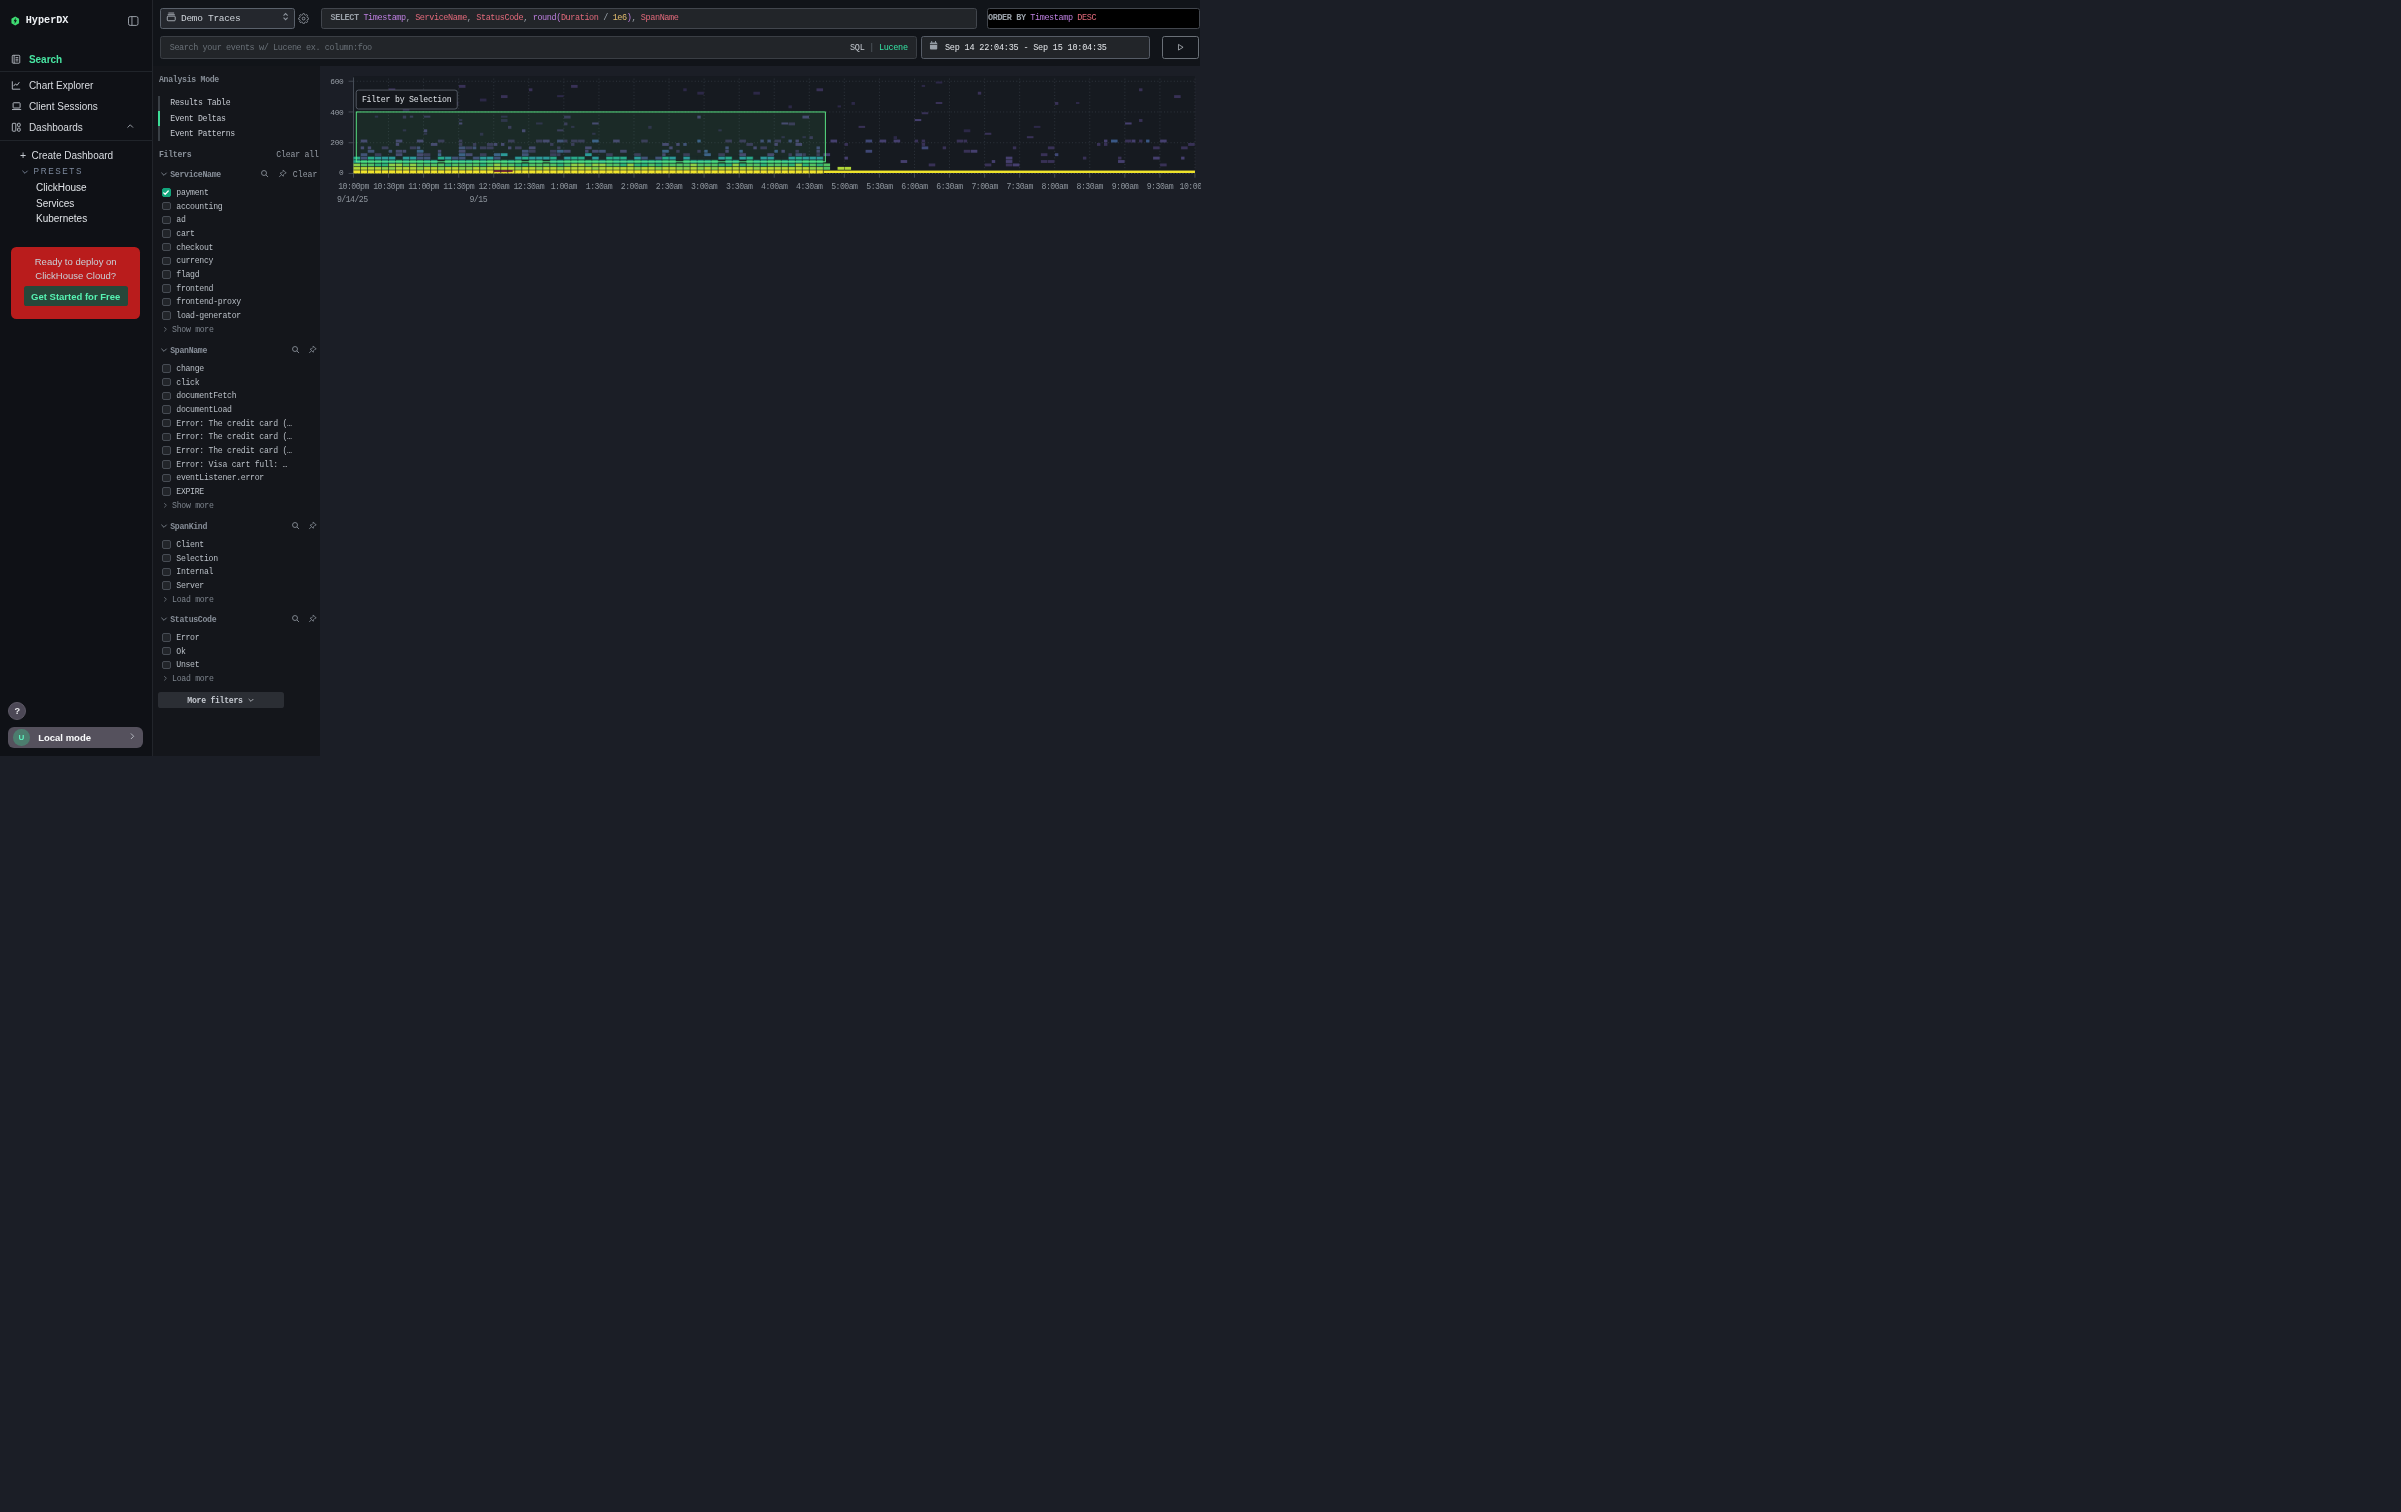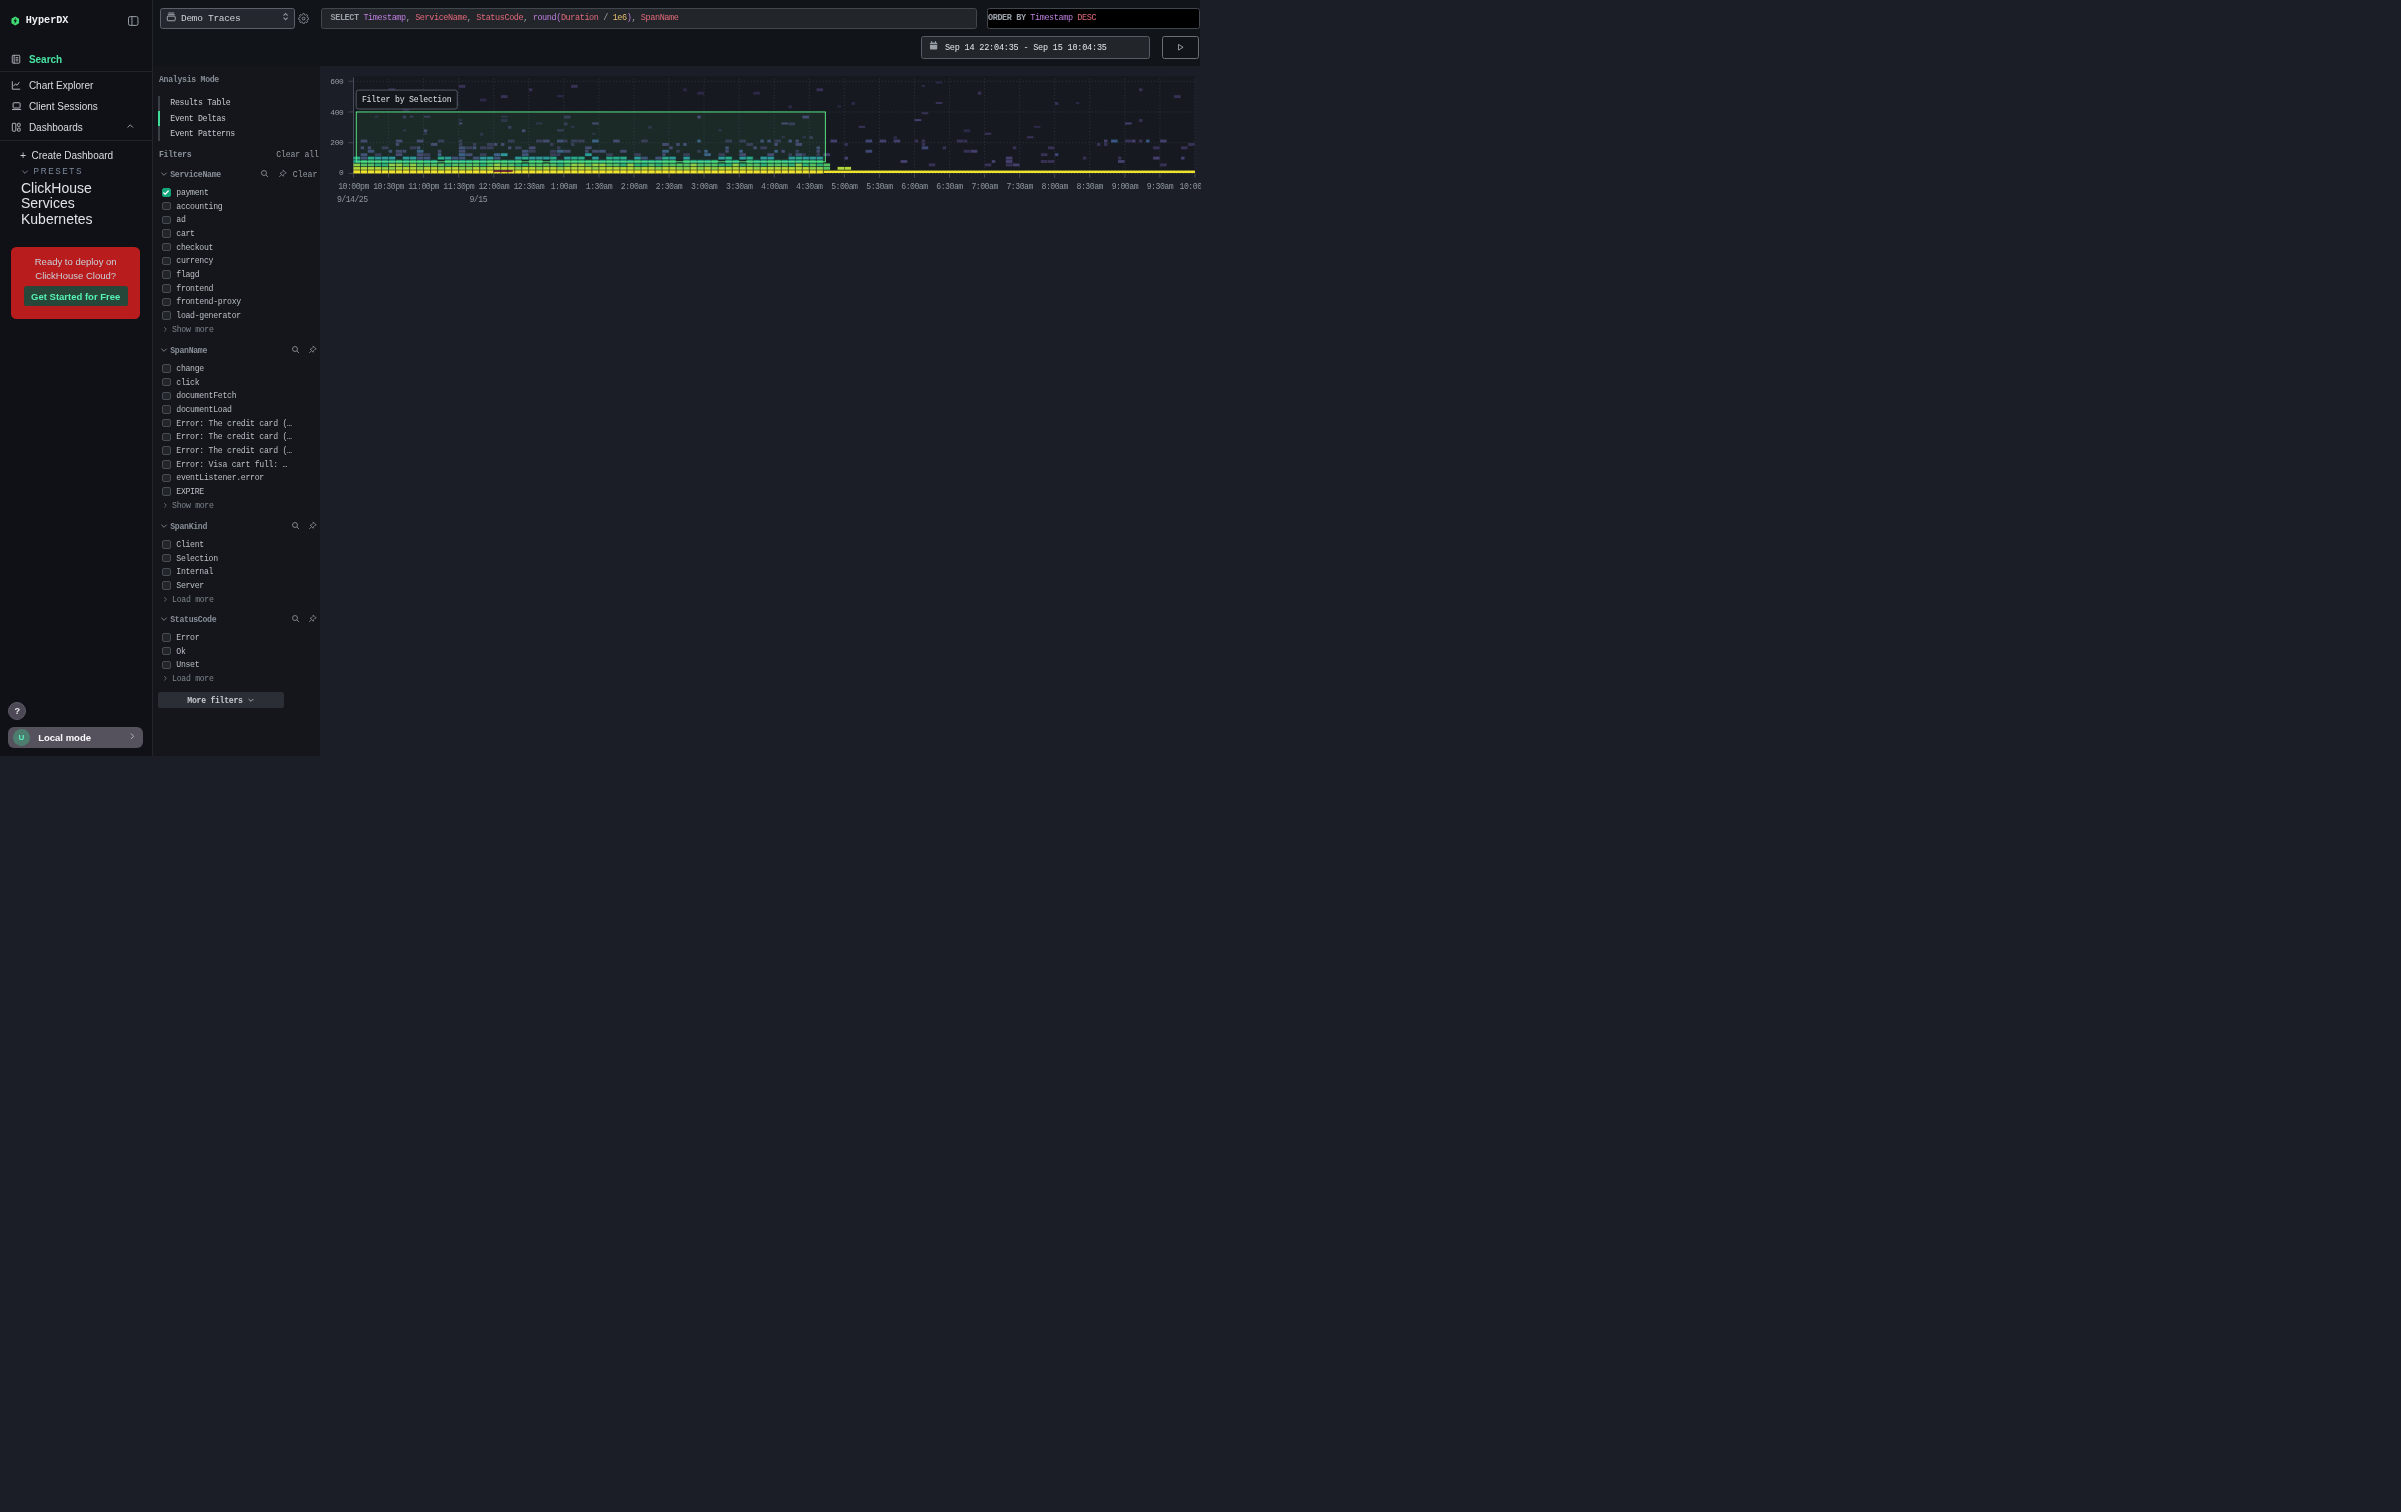"Search your events w/ Lucene" div.sbox { html: none -> <div> <span>Search your events w/ Lucene ex. column:foo</span> <span><span>SQL</span><span> | </span><span>Lucene</span></span> </div> }
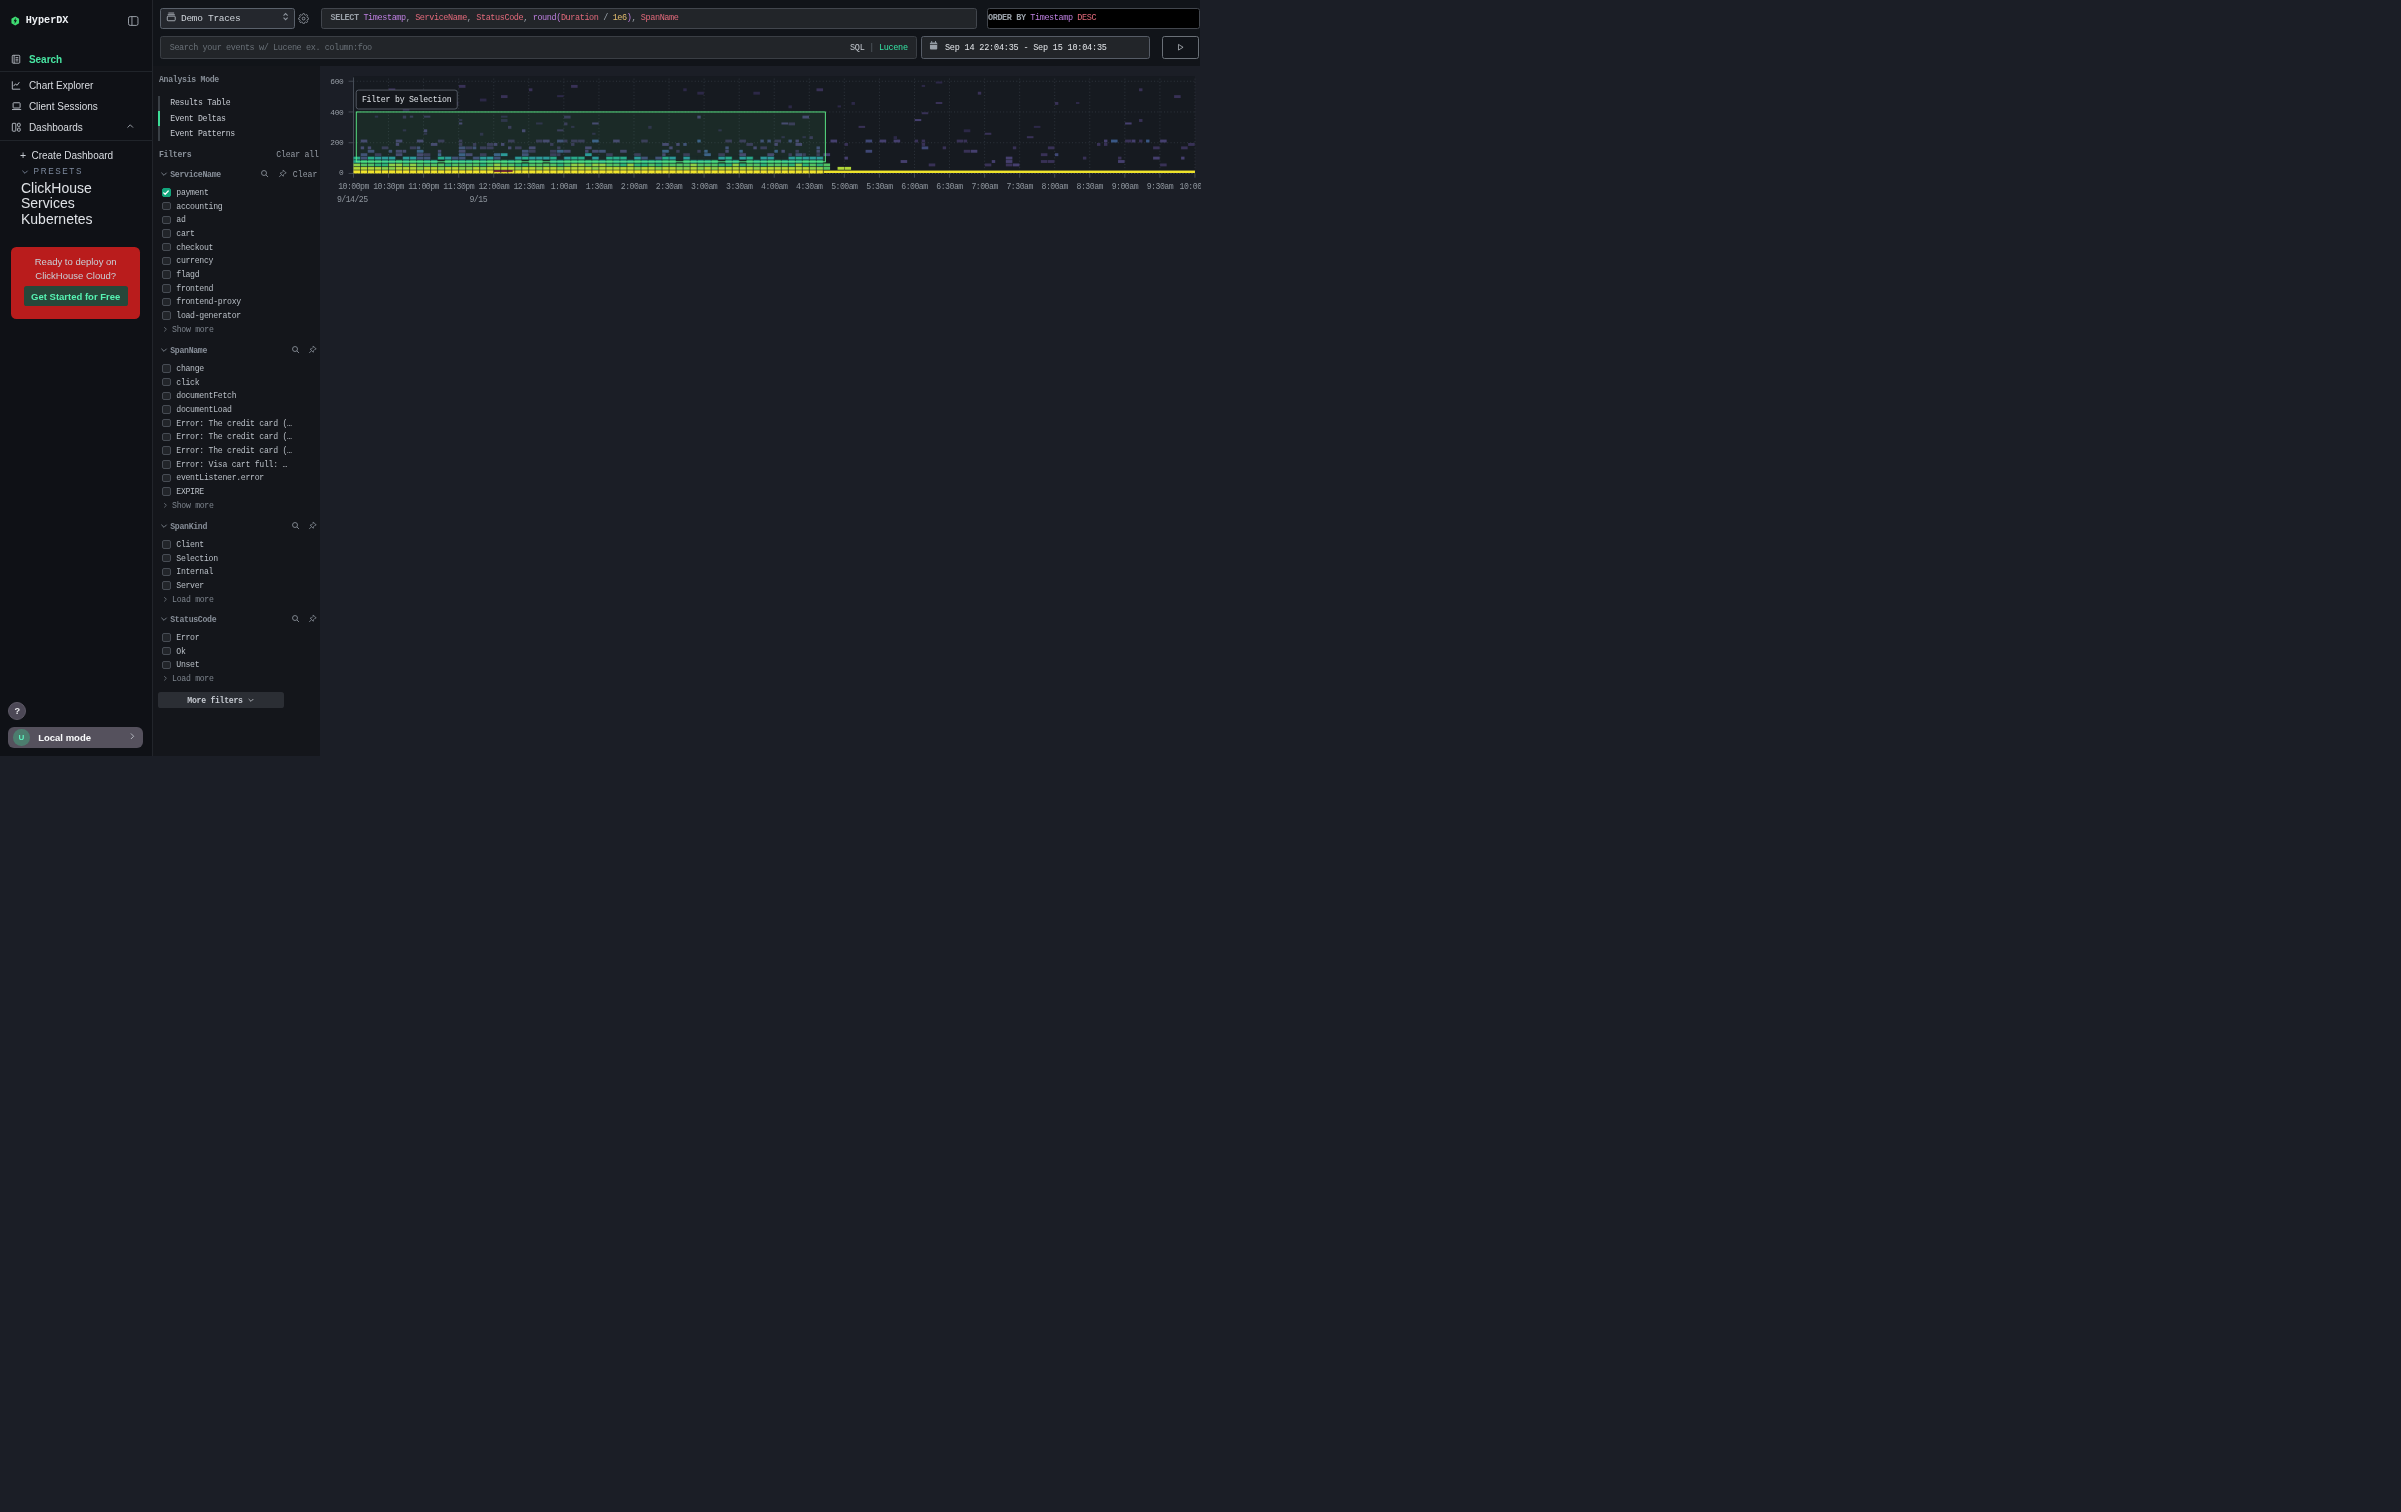"ClickHouse" .preset-item { font-size: 14px -> 10px; padding-left: 21px -> 36px }
